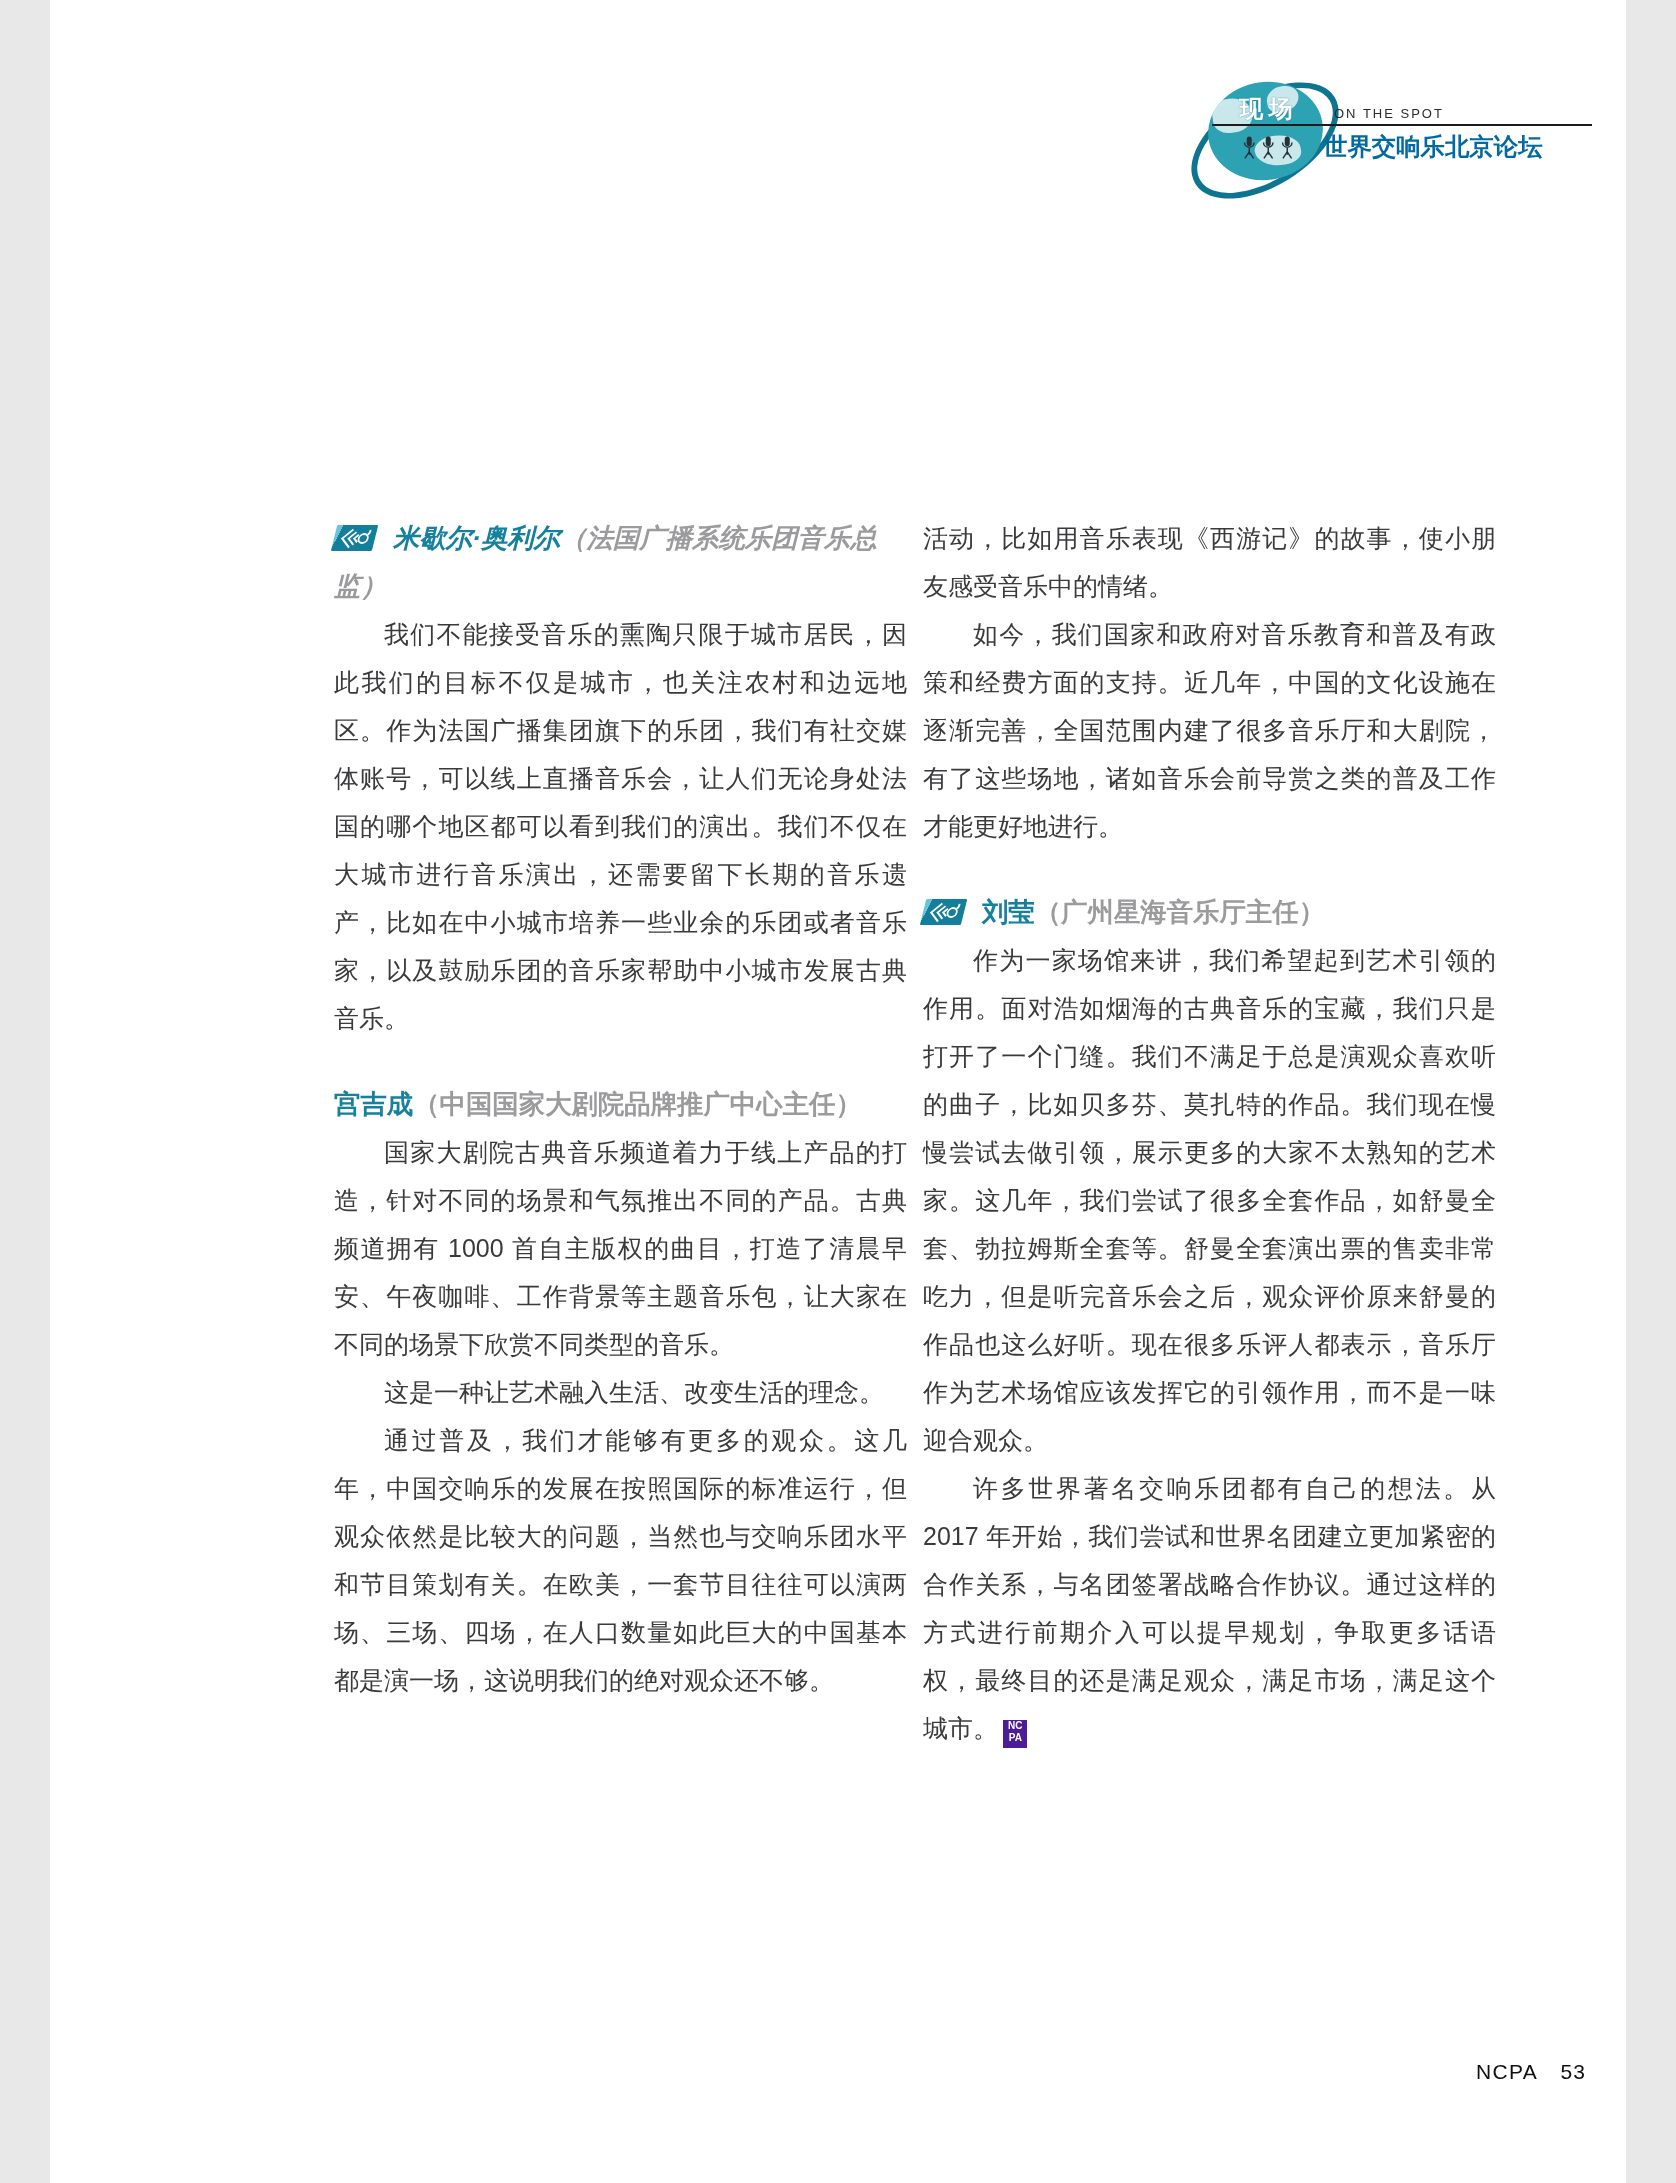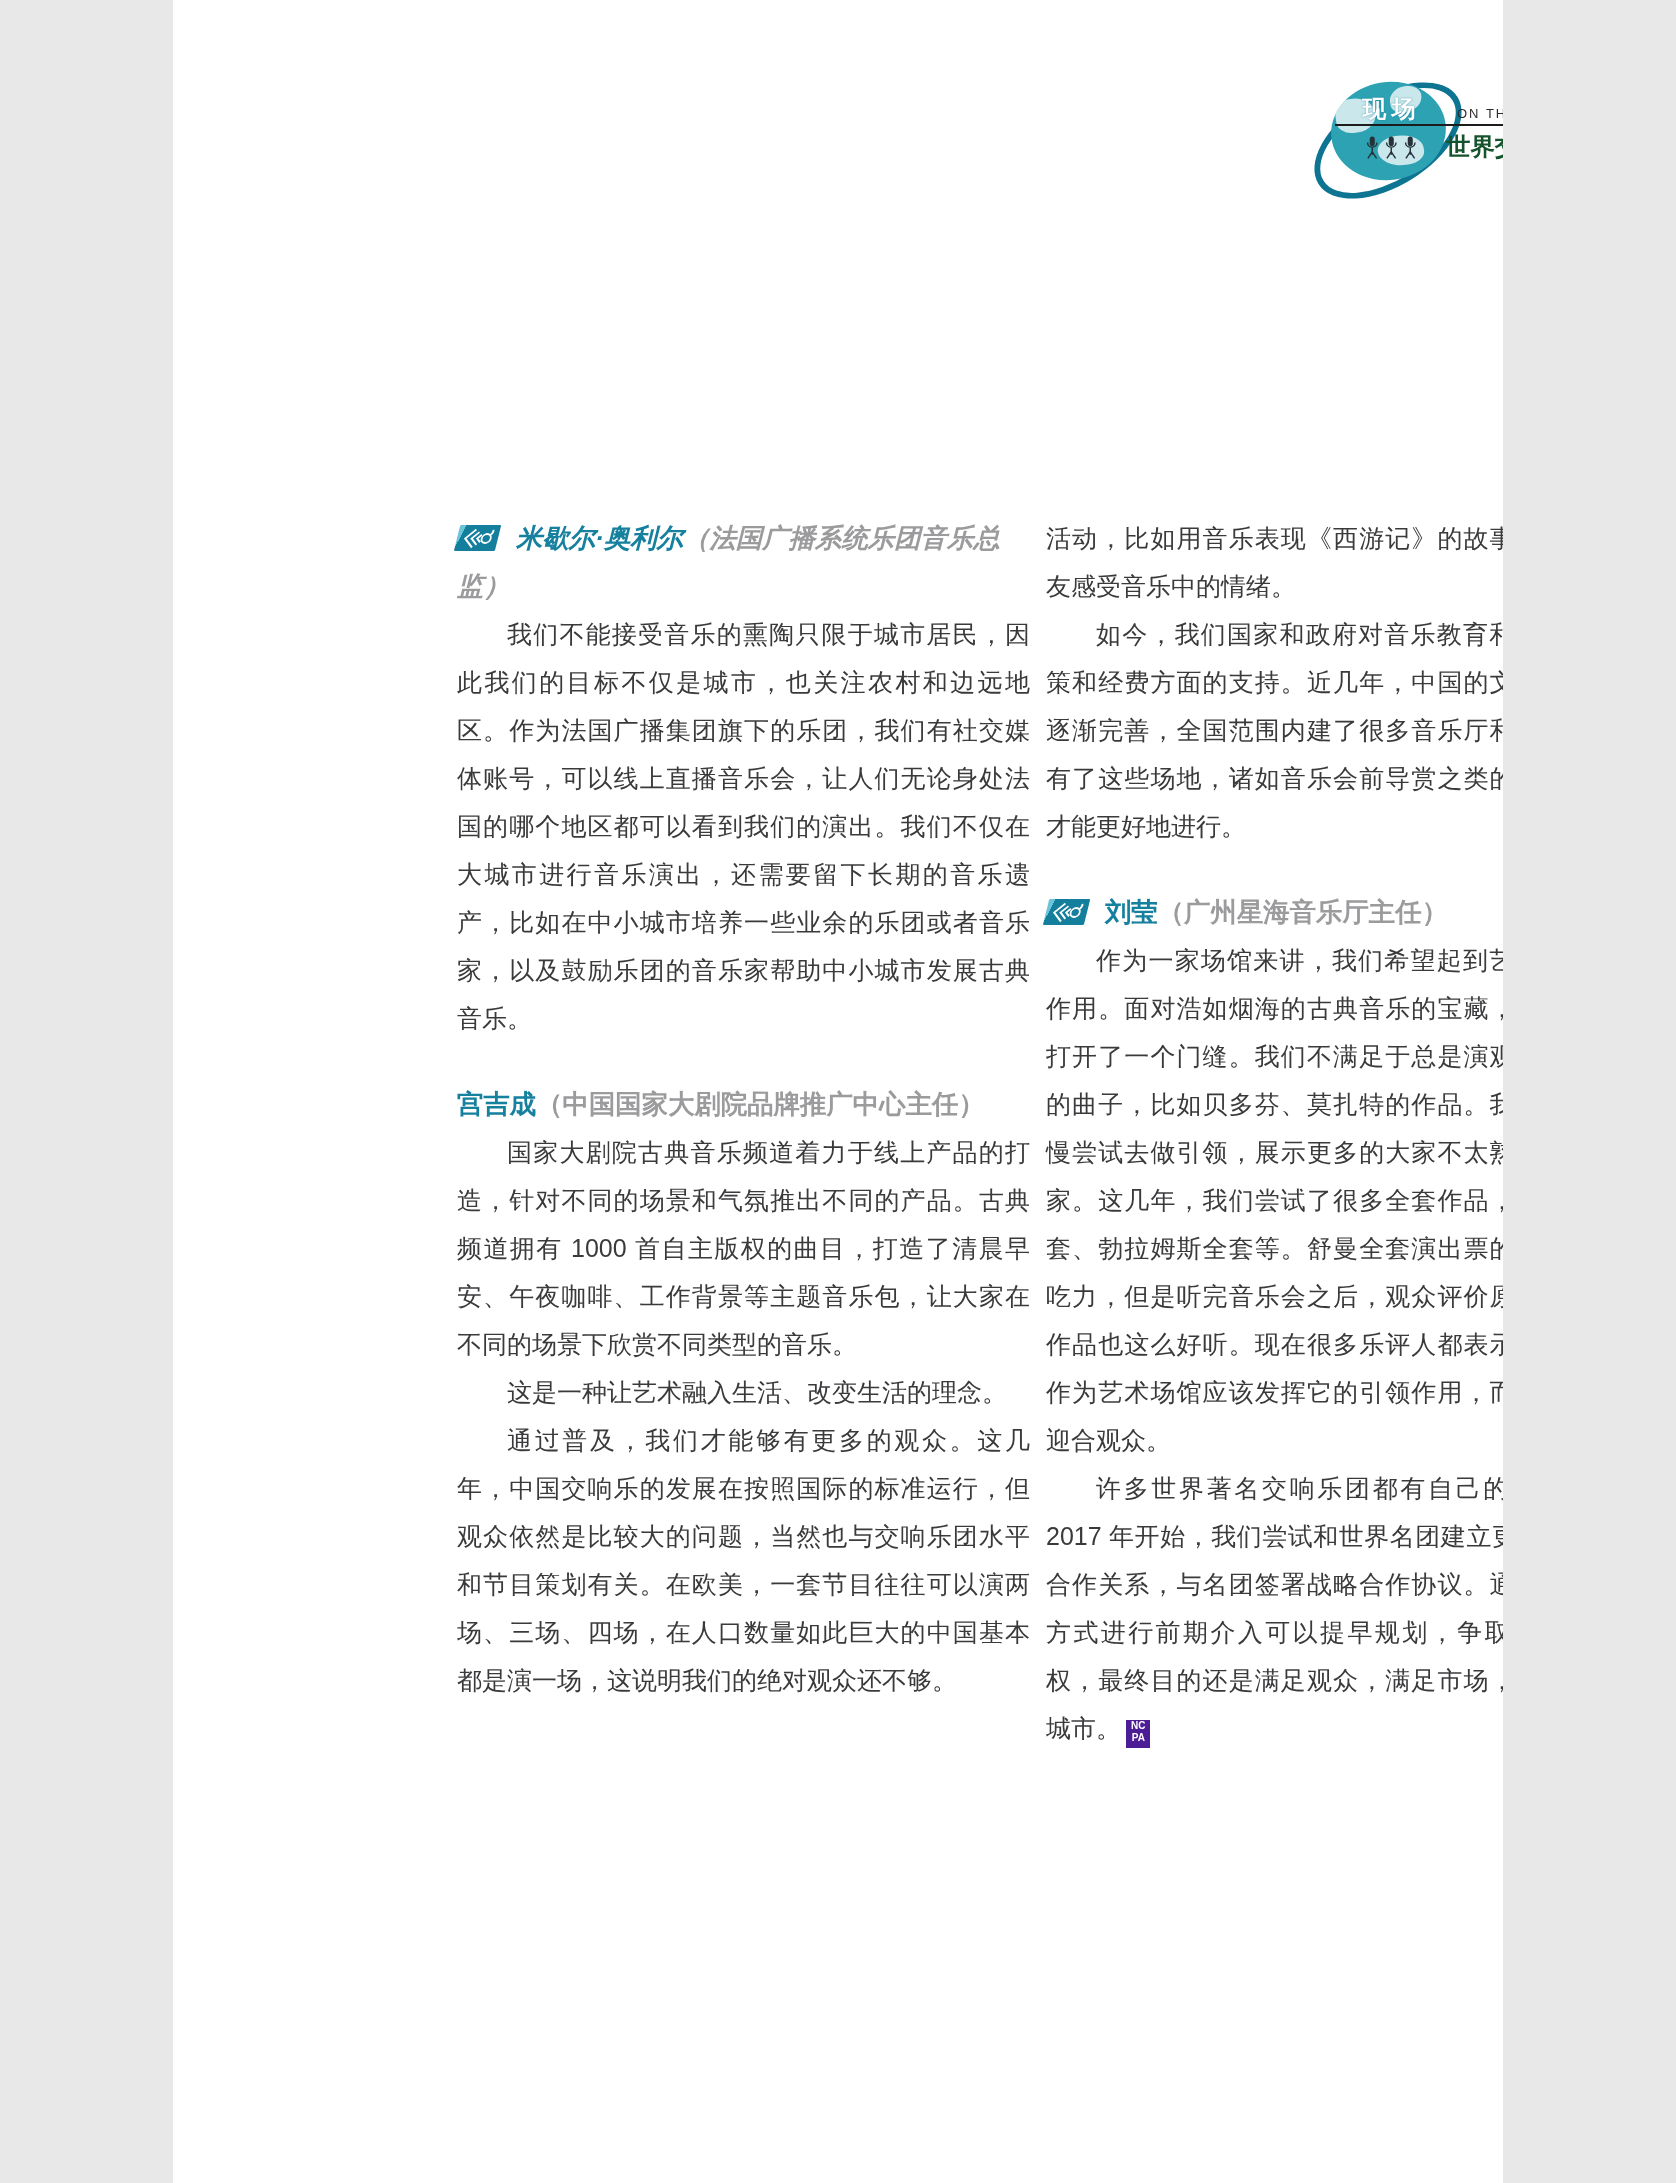"现场" .page { width: 1330px -> 1576px }
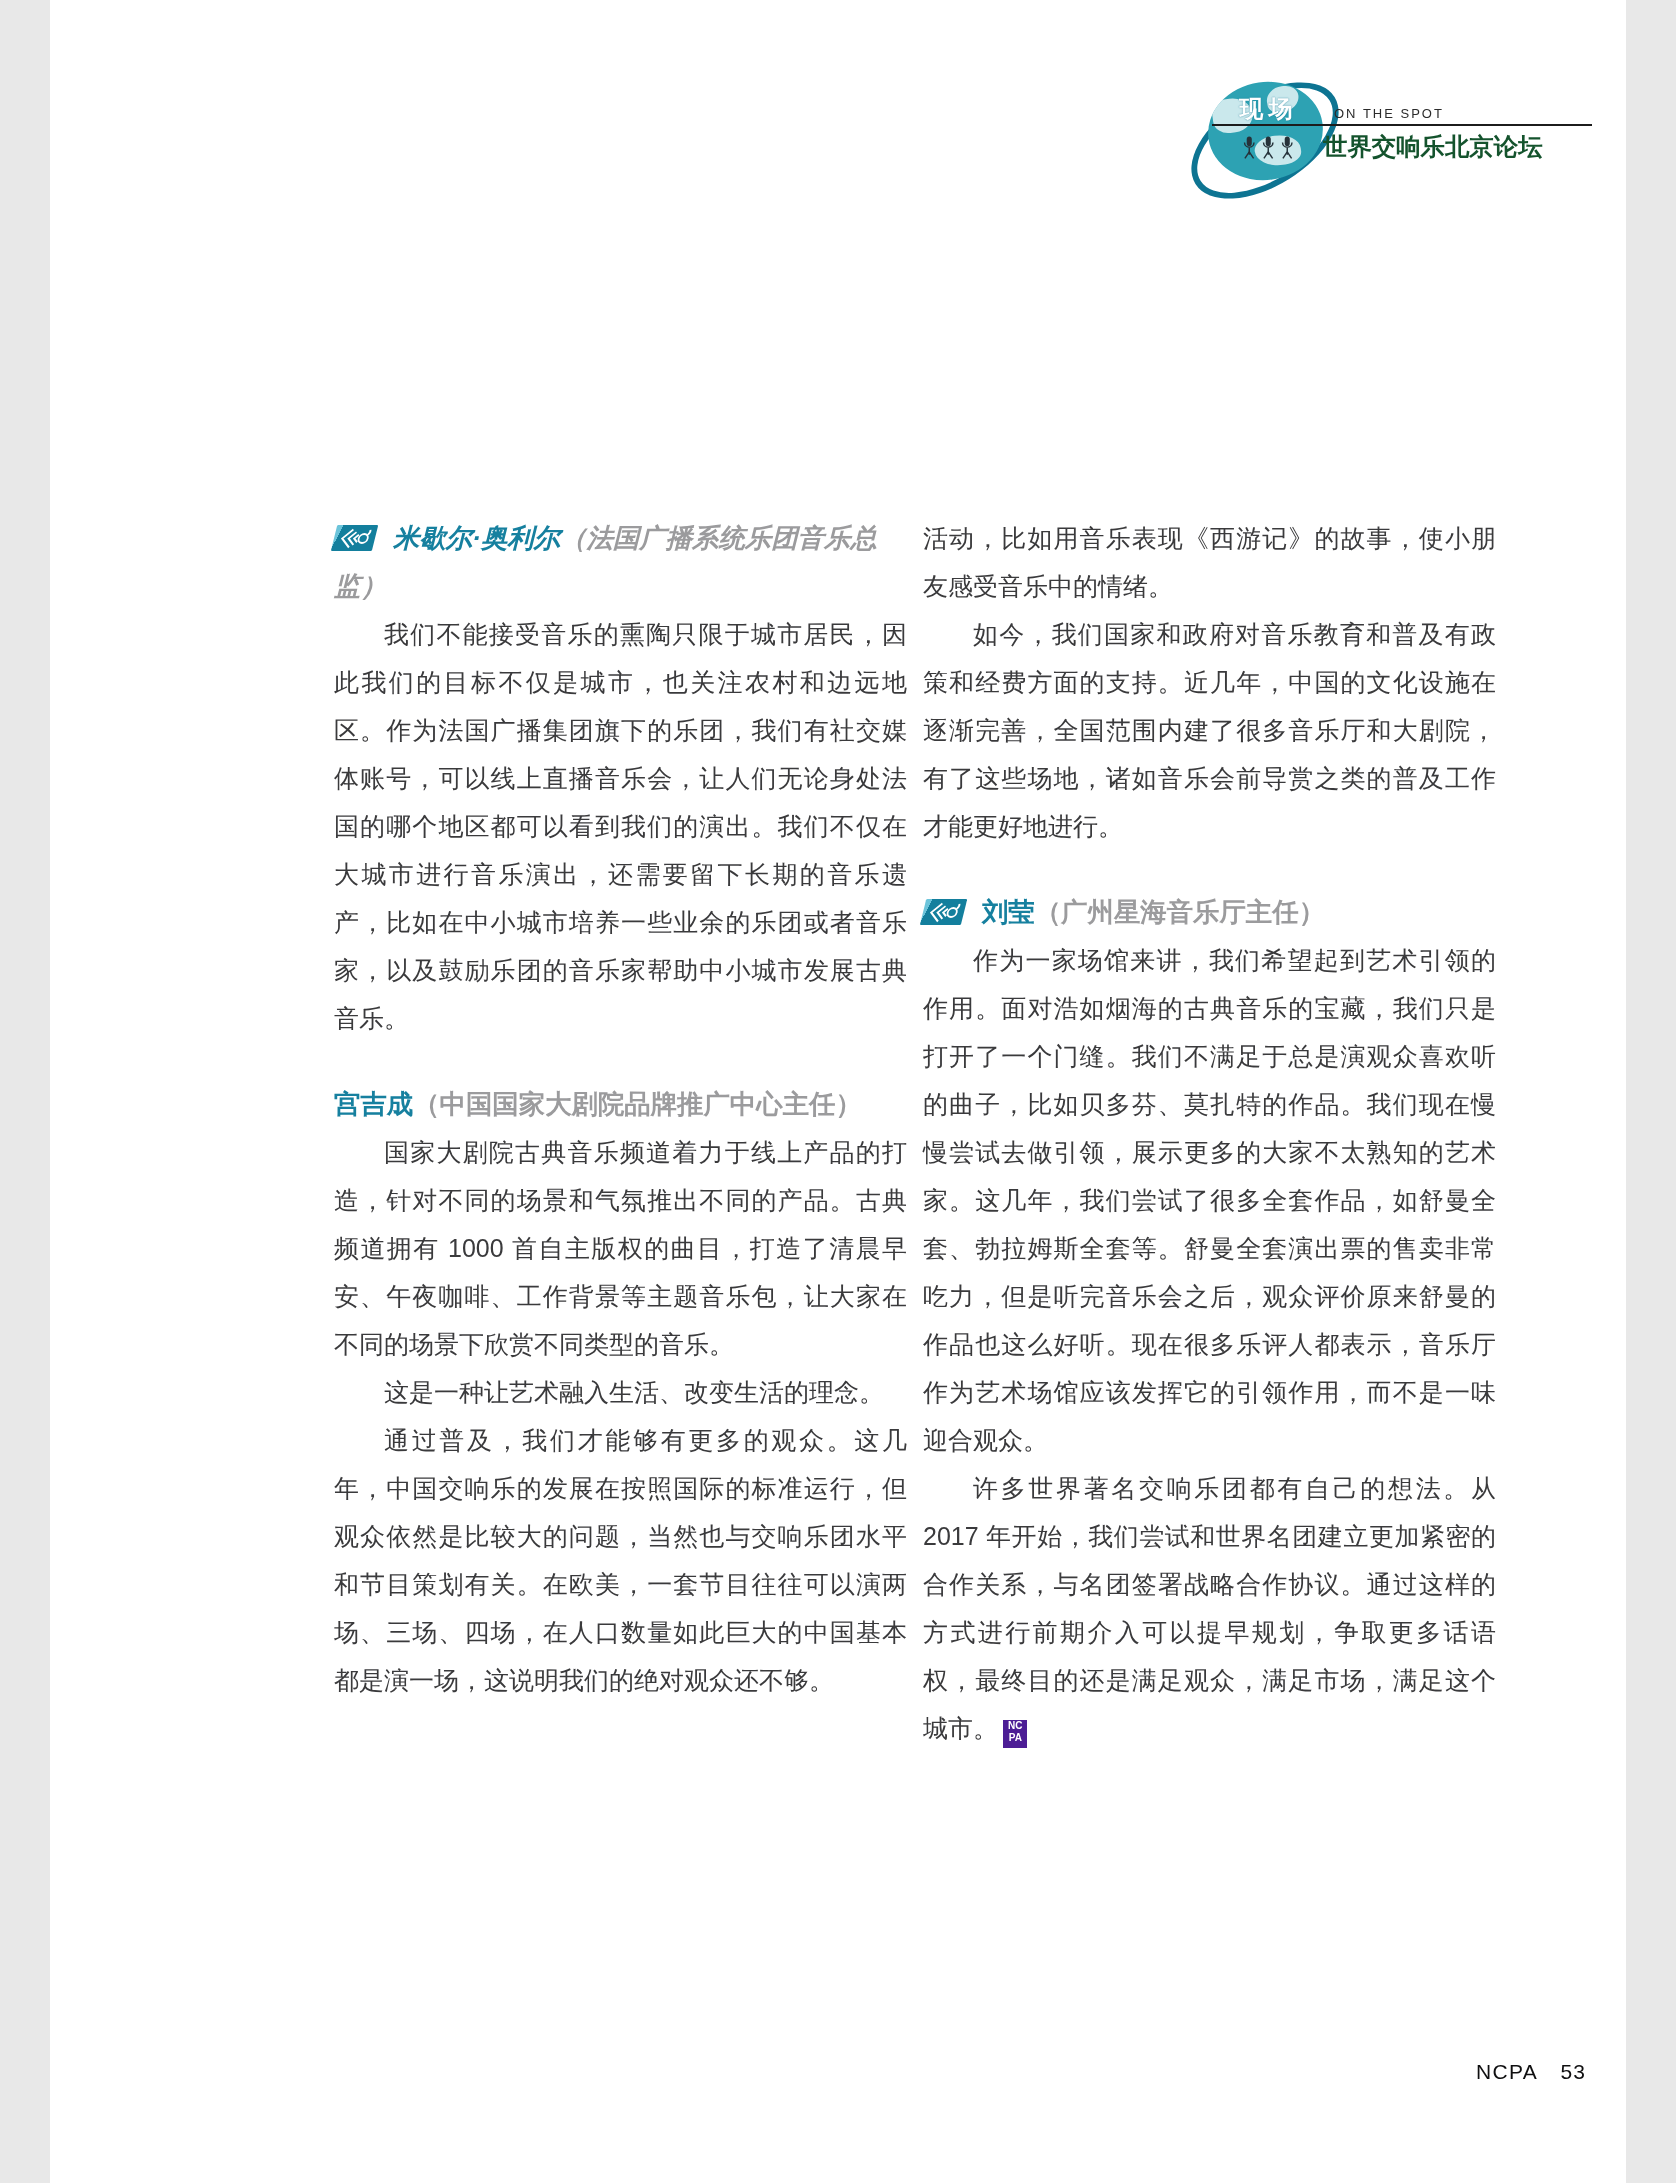"世界交响乐北京论坛" .hdr-title { color: #14532d -> #0369a1 }
